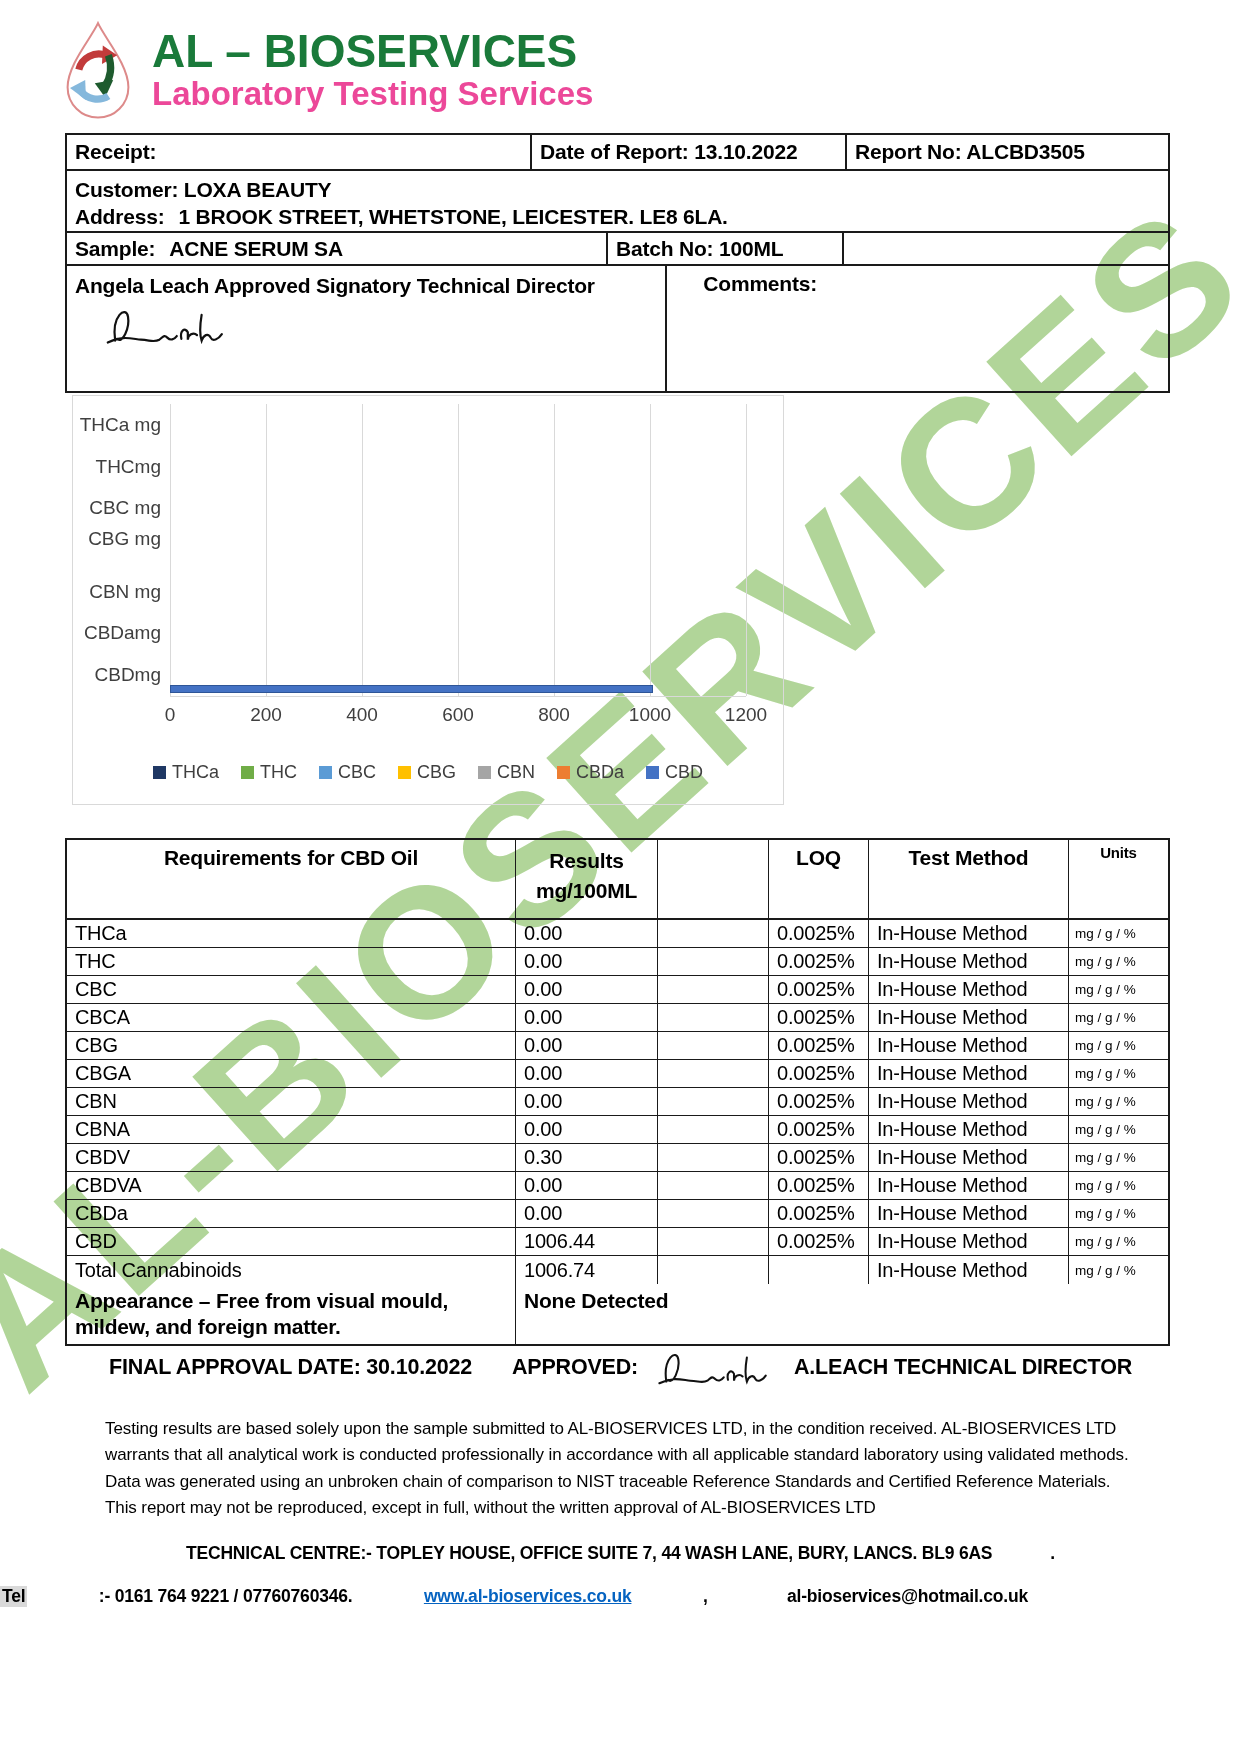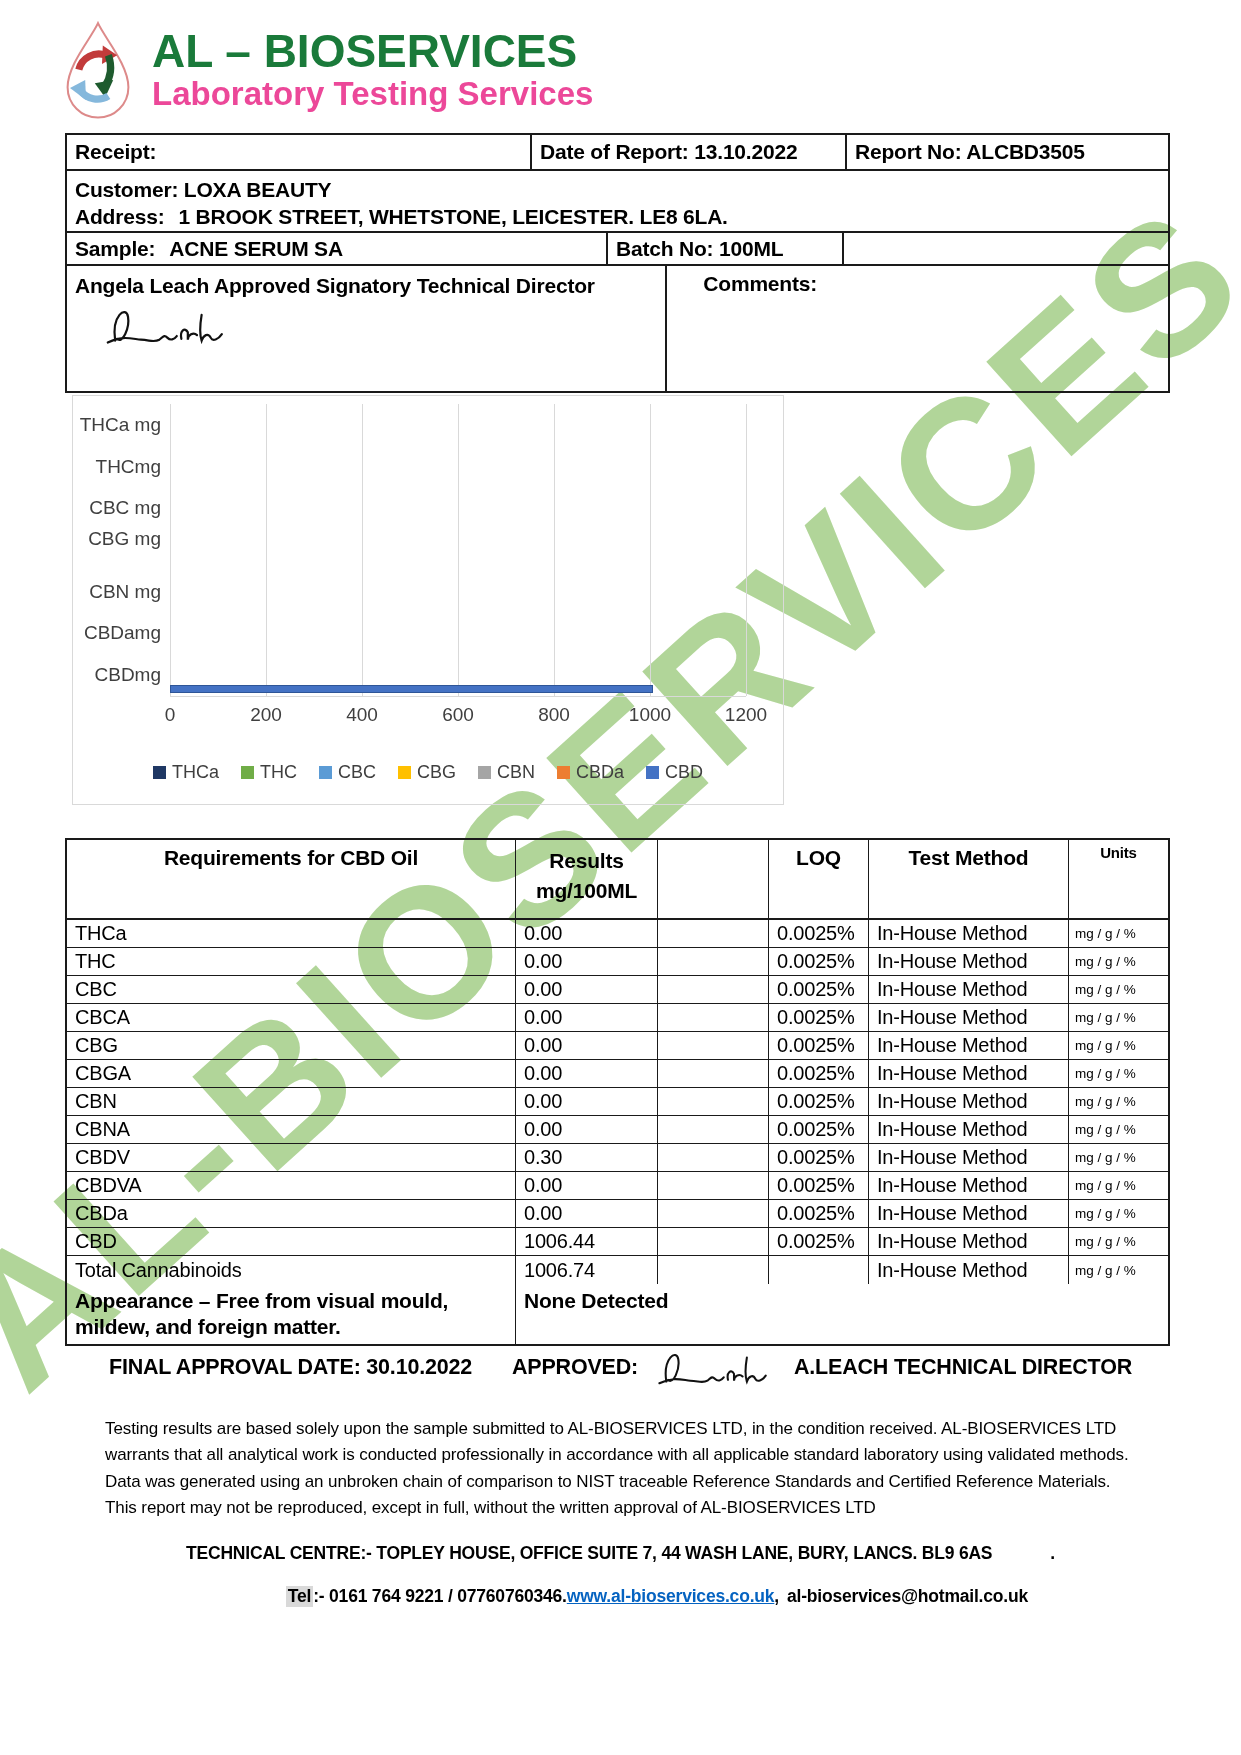"Tel" .tel-line { justify-content: flex-end -> space-between }
